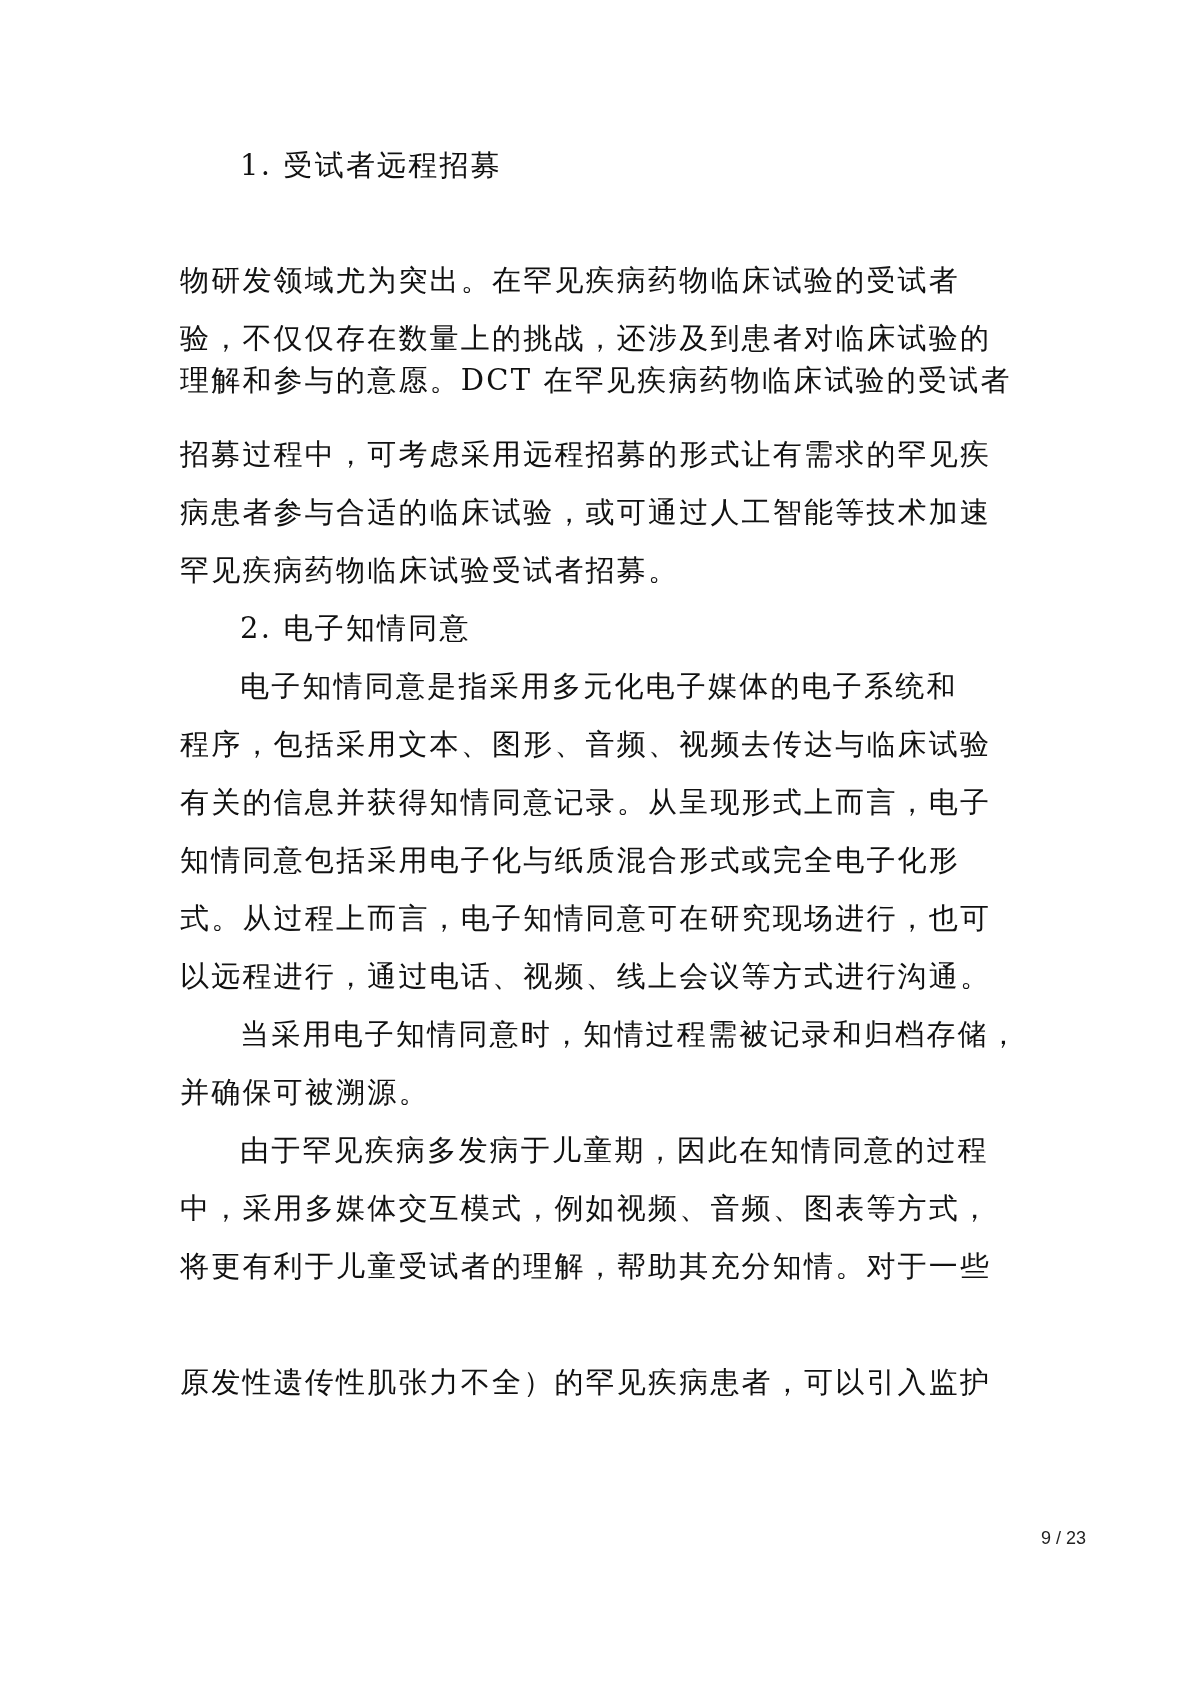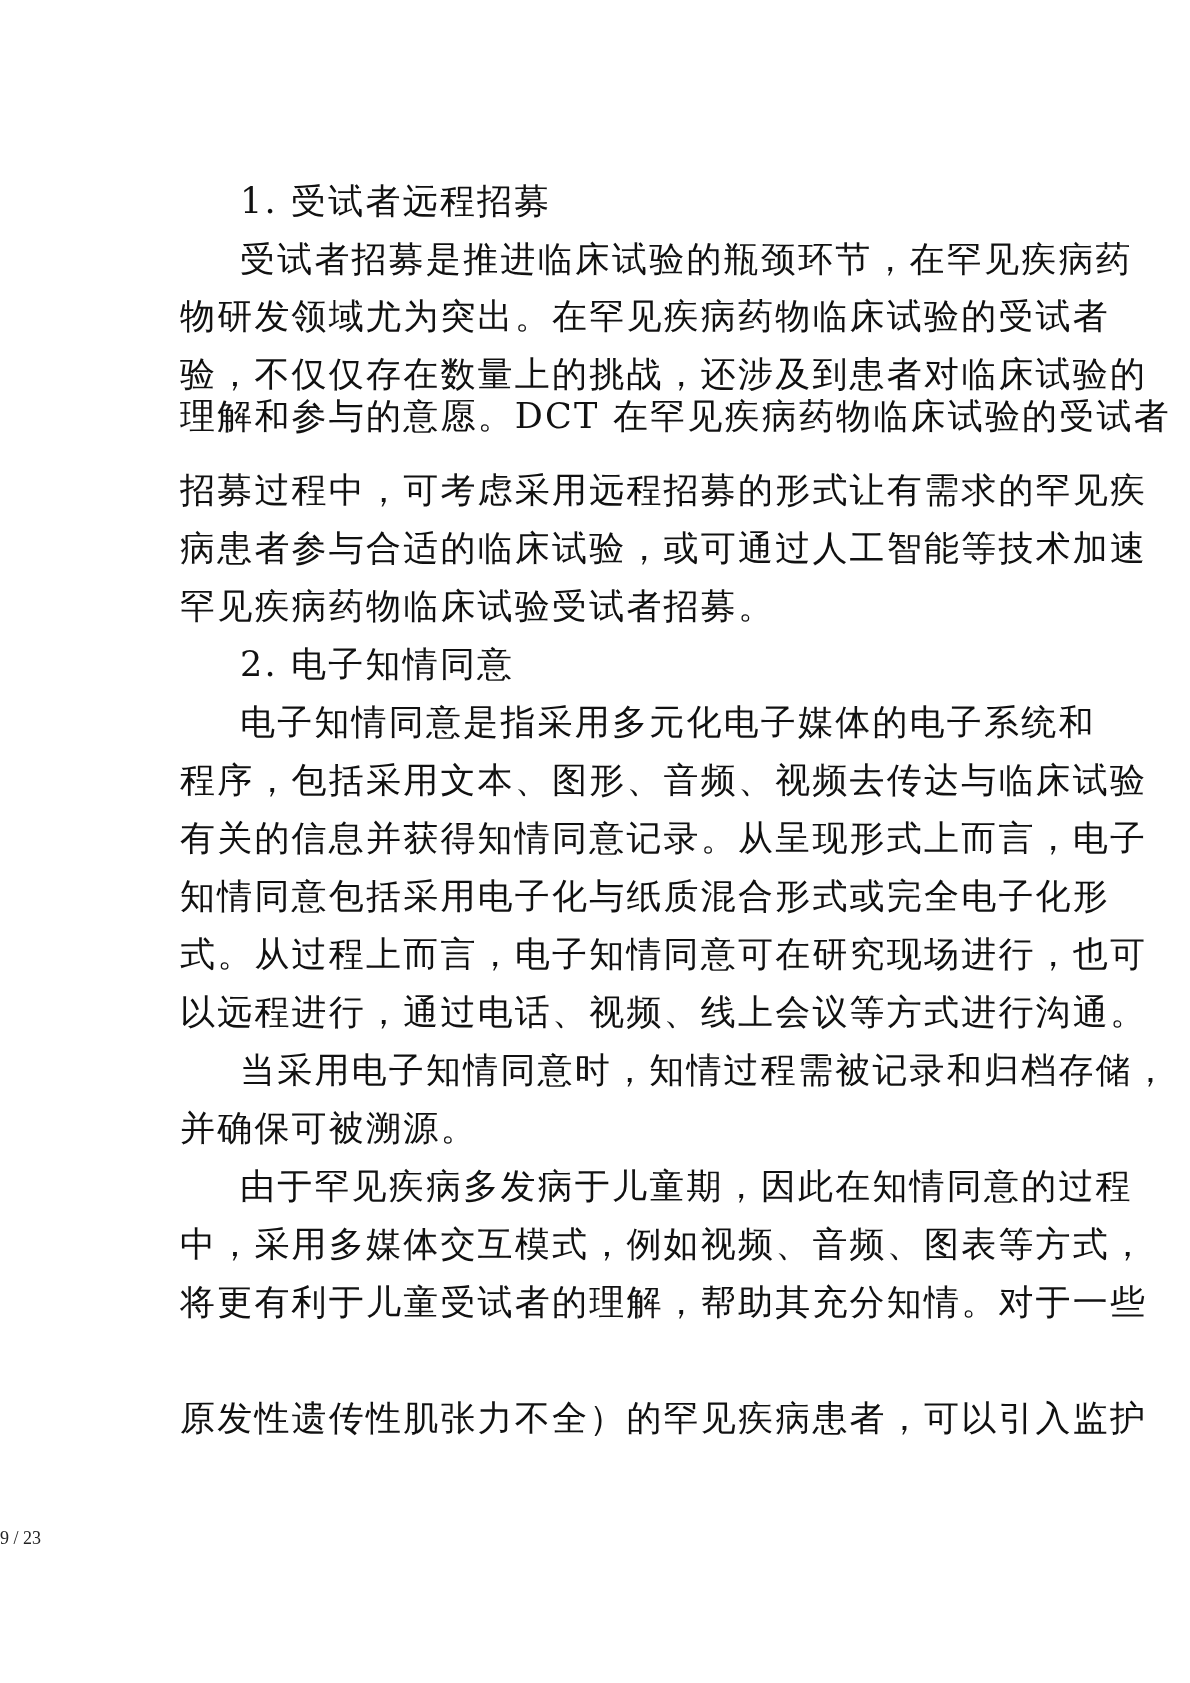"1. 受试者远程招募" .line { font-size: 35px -> 29px; margin-top: 36px -> none }
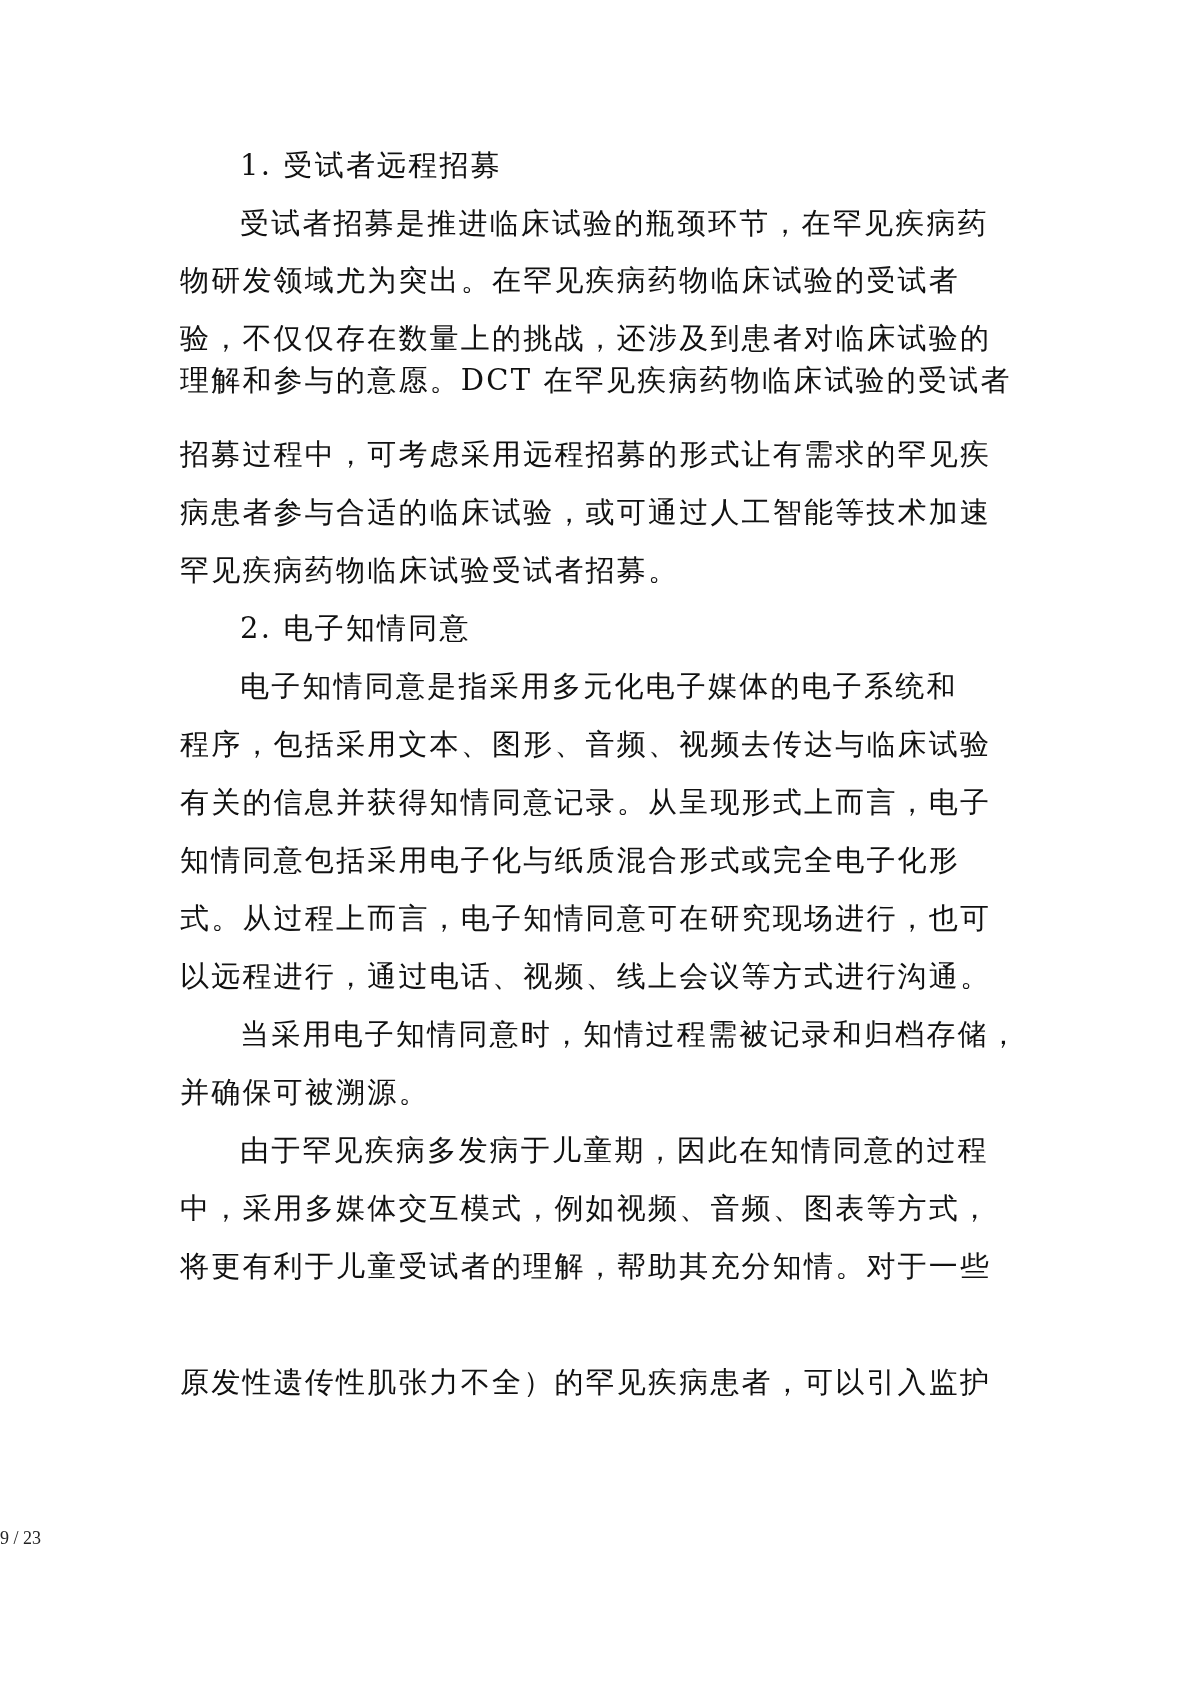"受试者招募是推进临床试验的瓶颈环节，在罕见疾病药" div.line { html: <div>受试者招募是推进临床试验的瓶颈环节，在罕见疾病药</div> -> none }
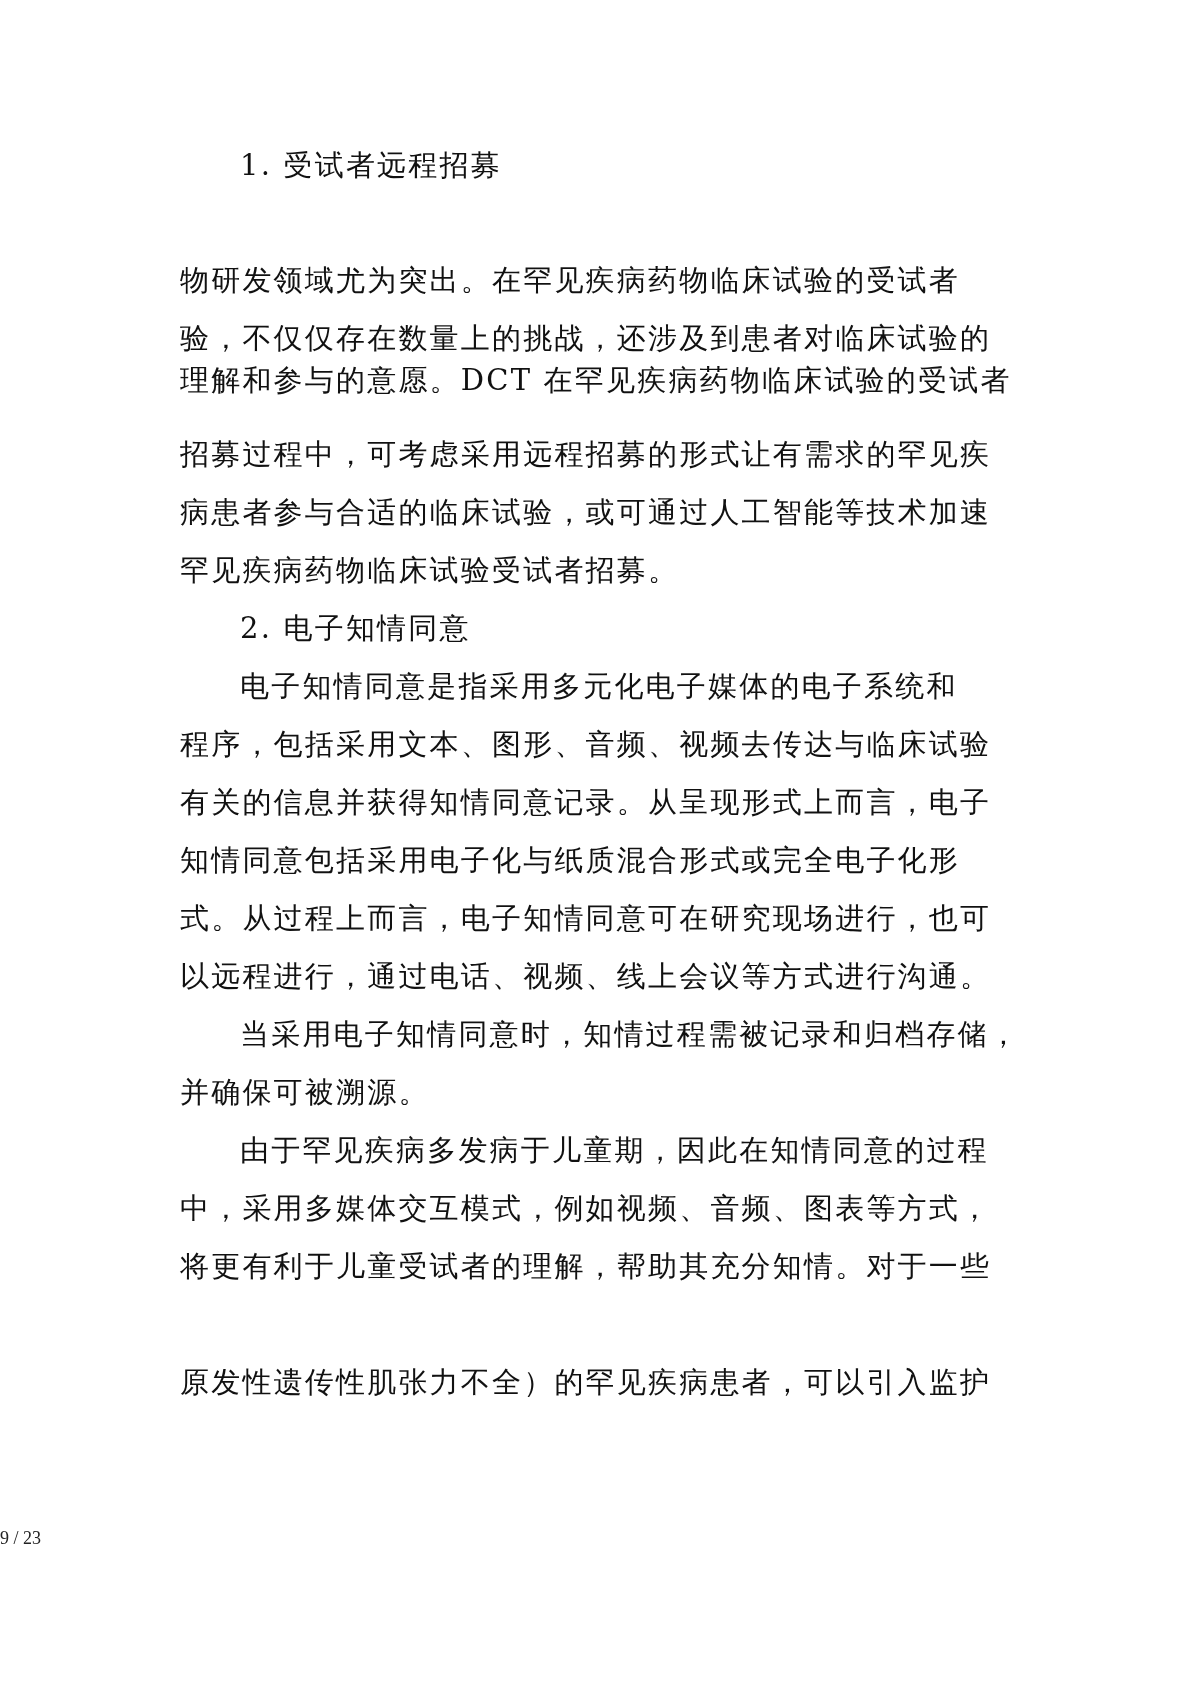"9 / 23" .footer { font-family: Liberation Serif, serif -> Liberation Sans, sans-serif; text-align: left -> right }
